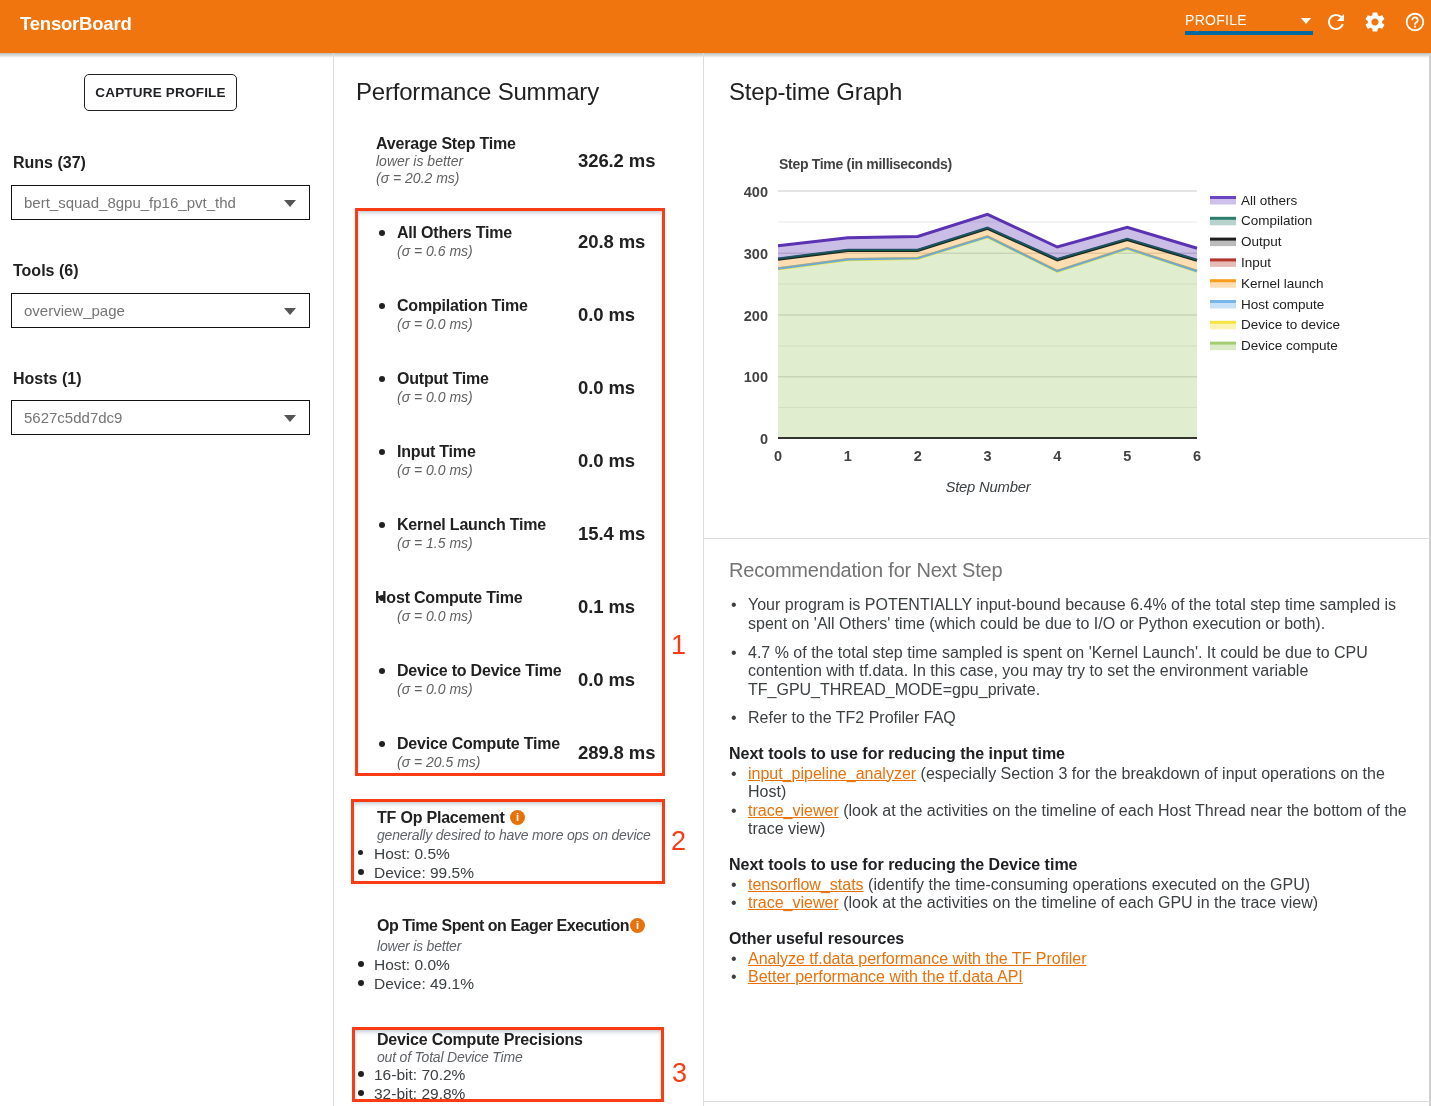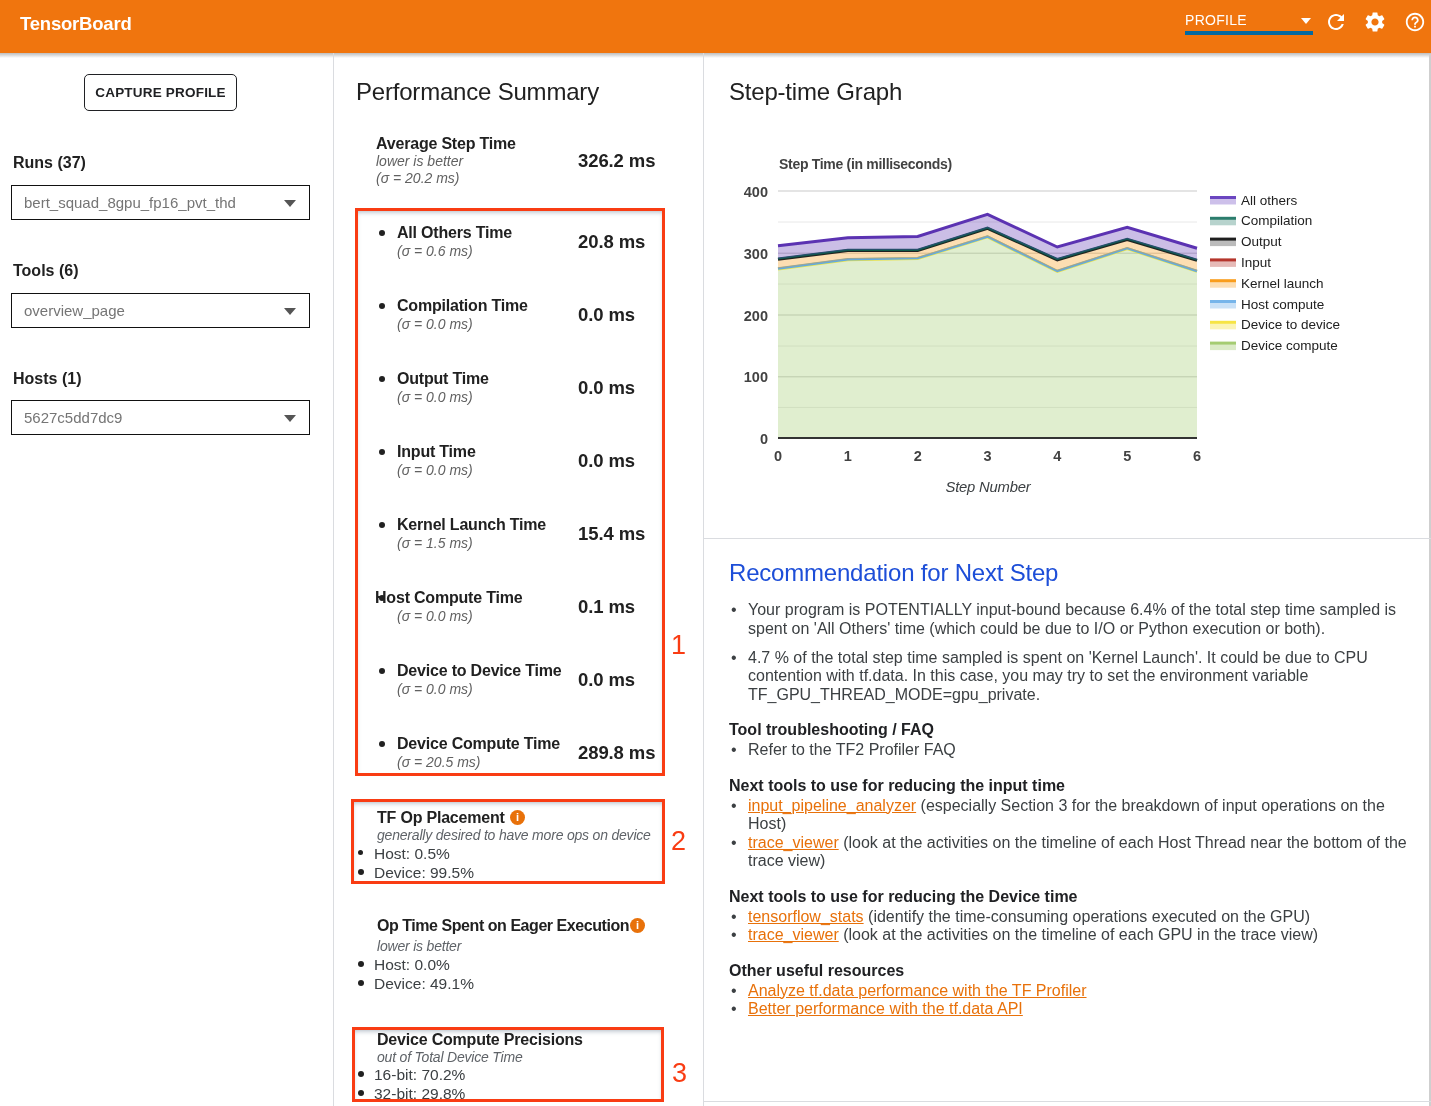"Recommendation for Next Step" .rec .rtitle { color: #1d4ed8 -> #737373; font-size: 24px -> 20px }
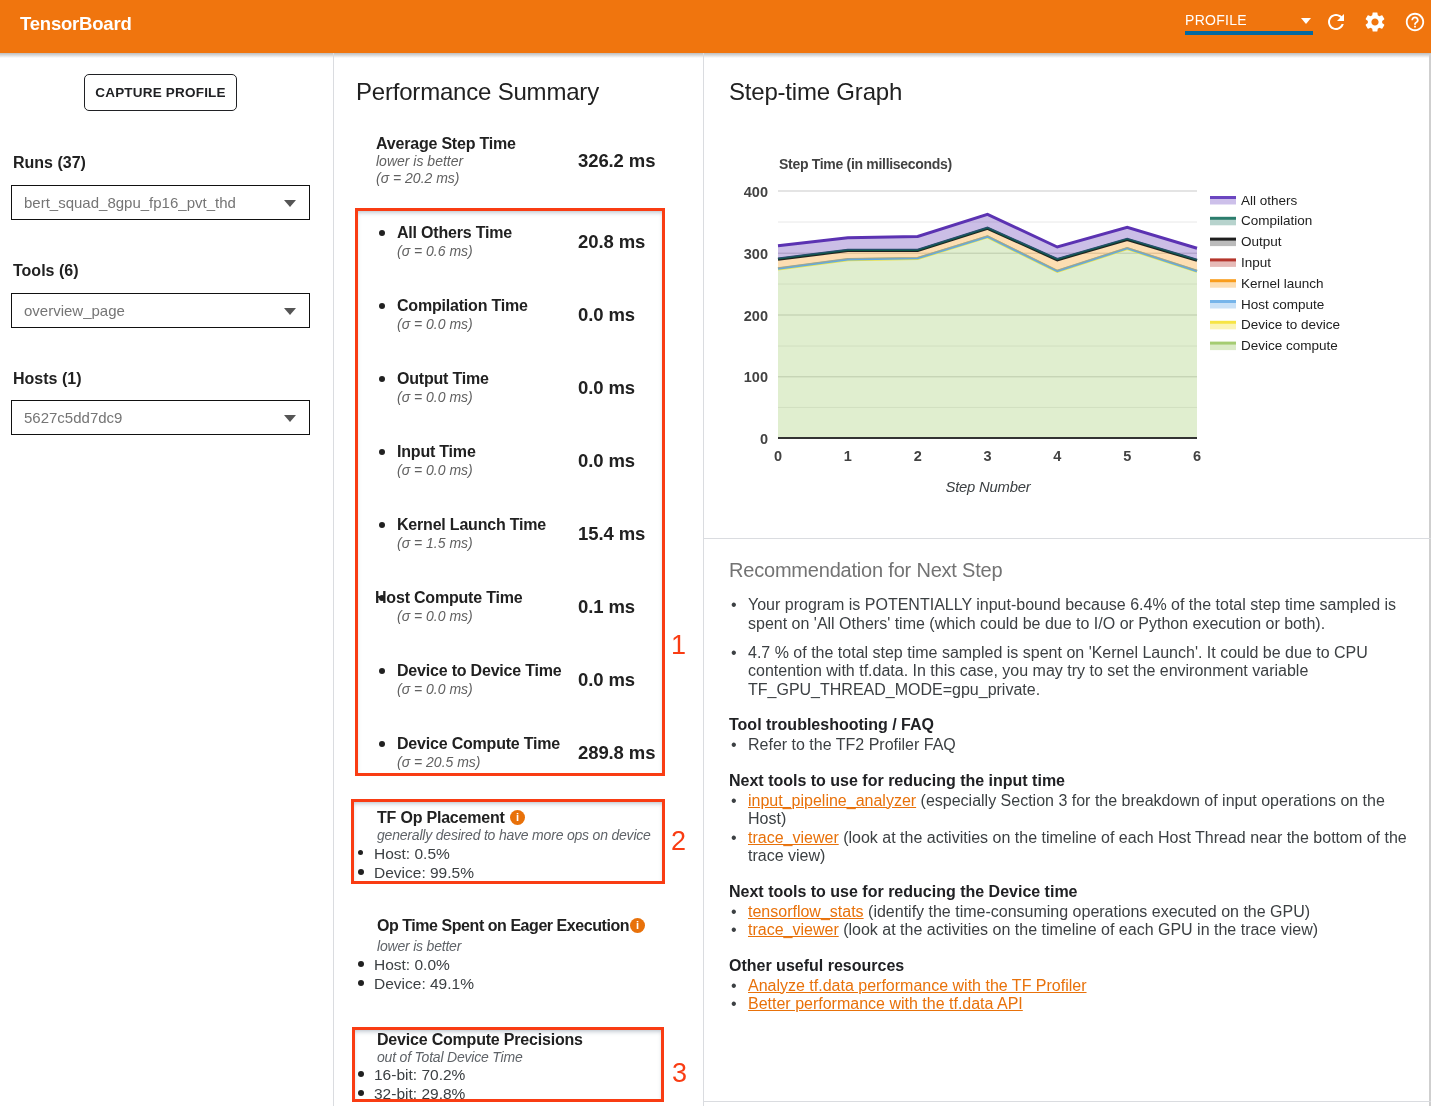"Tool troubleshooting / FAQ" div.sect { html: <div>Tool troubleshooting / FAQ</div> -> none }
